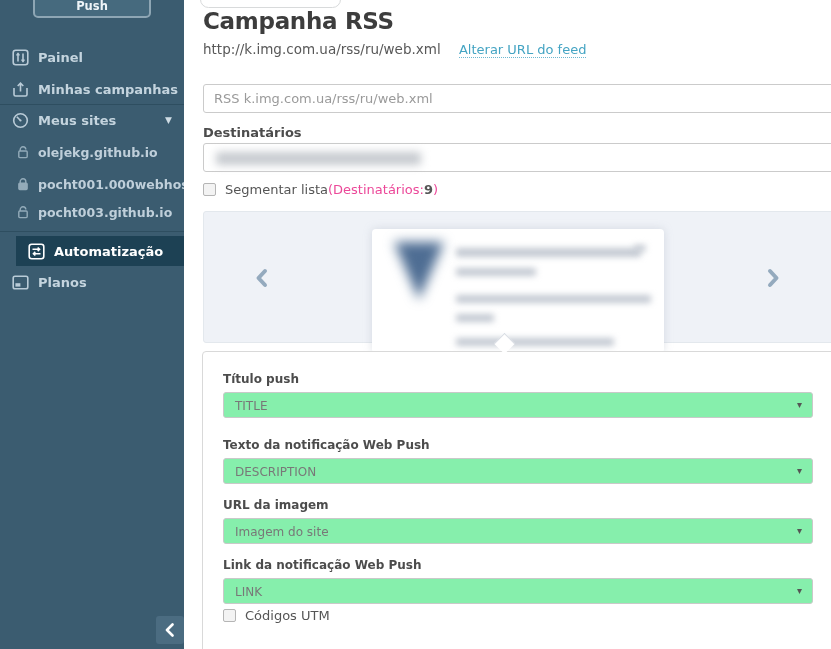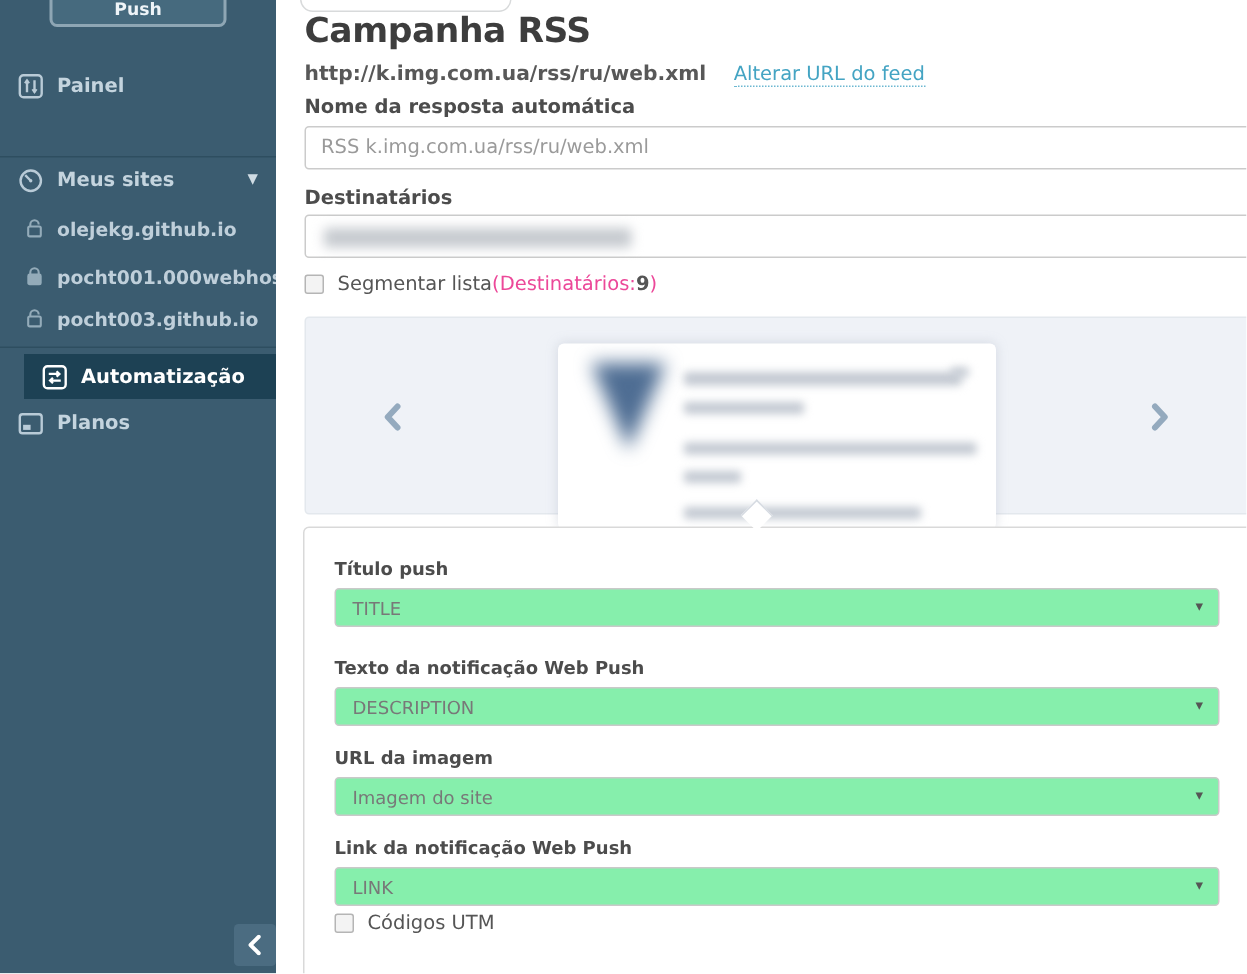"http://k.img.com.ua/rss/ru/web.xml" .feed-url { font-weight: bold -> normal }
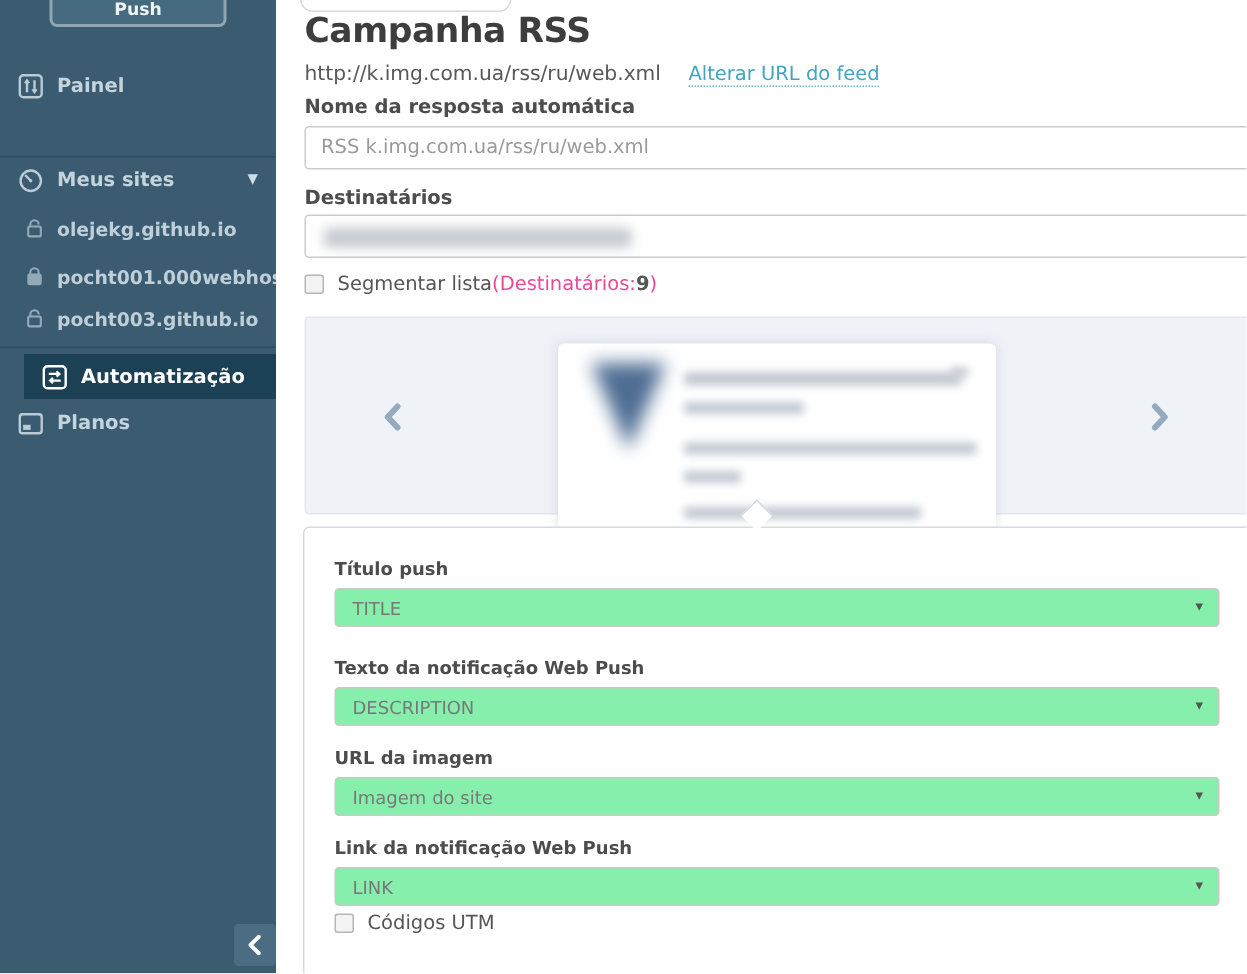"Nome da resposta automática" div.fld-label { html: <div>Nome da resposta automática</div> -> none }
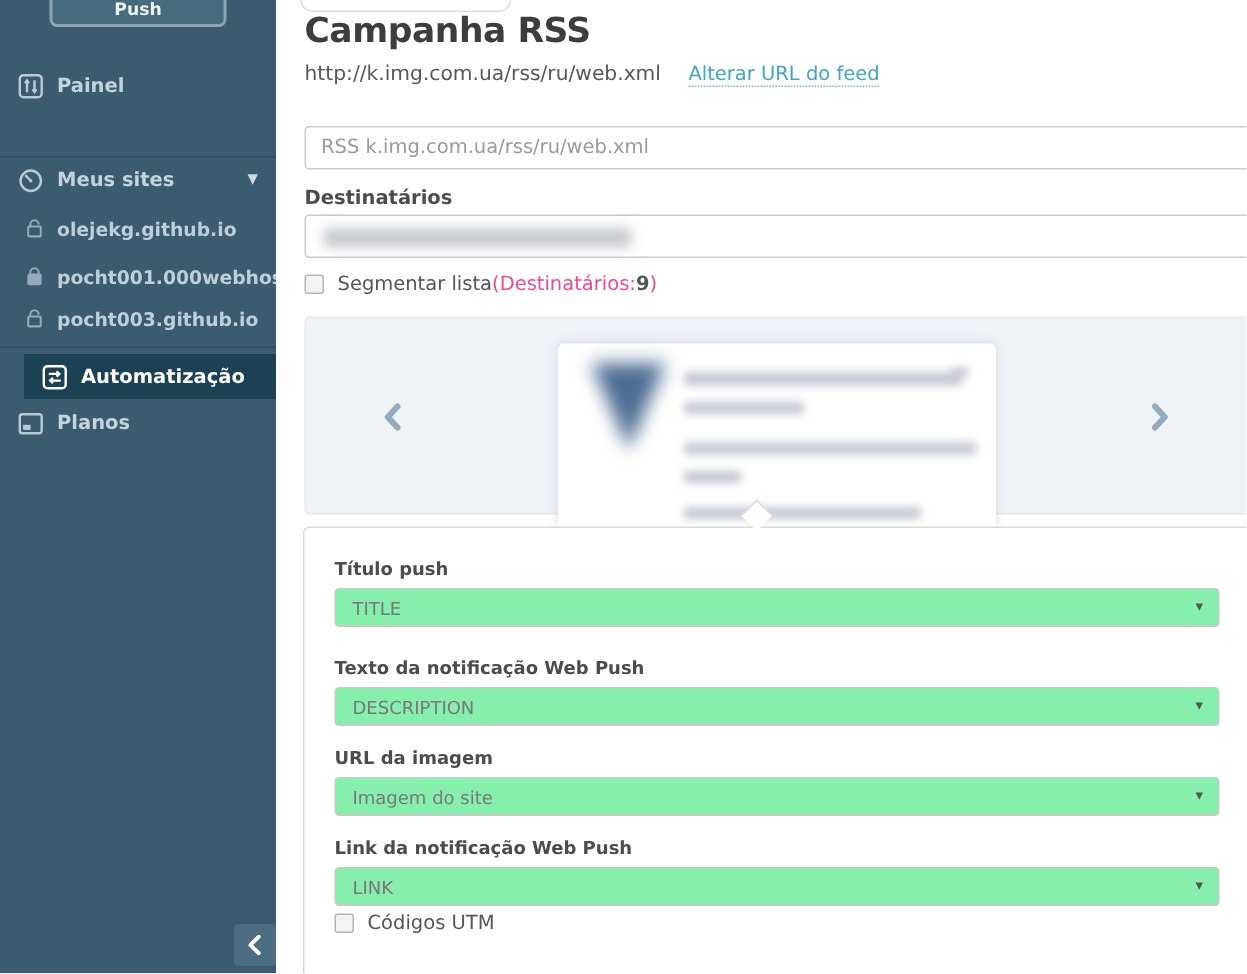"Minhas campanhas" div.nav-row { html: none -> <div> <span> <svg> <path></path> <path></path> </svg> </span> <span>Minhas campanhas</span> </div> }
